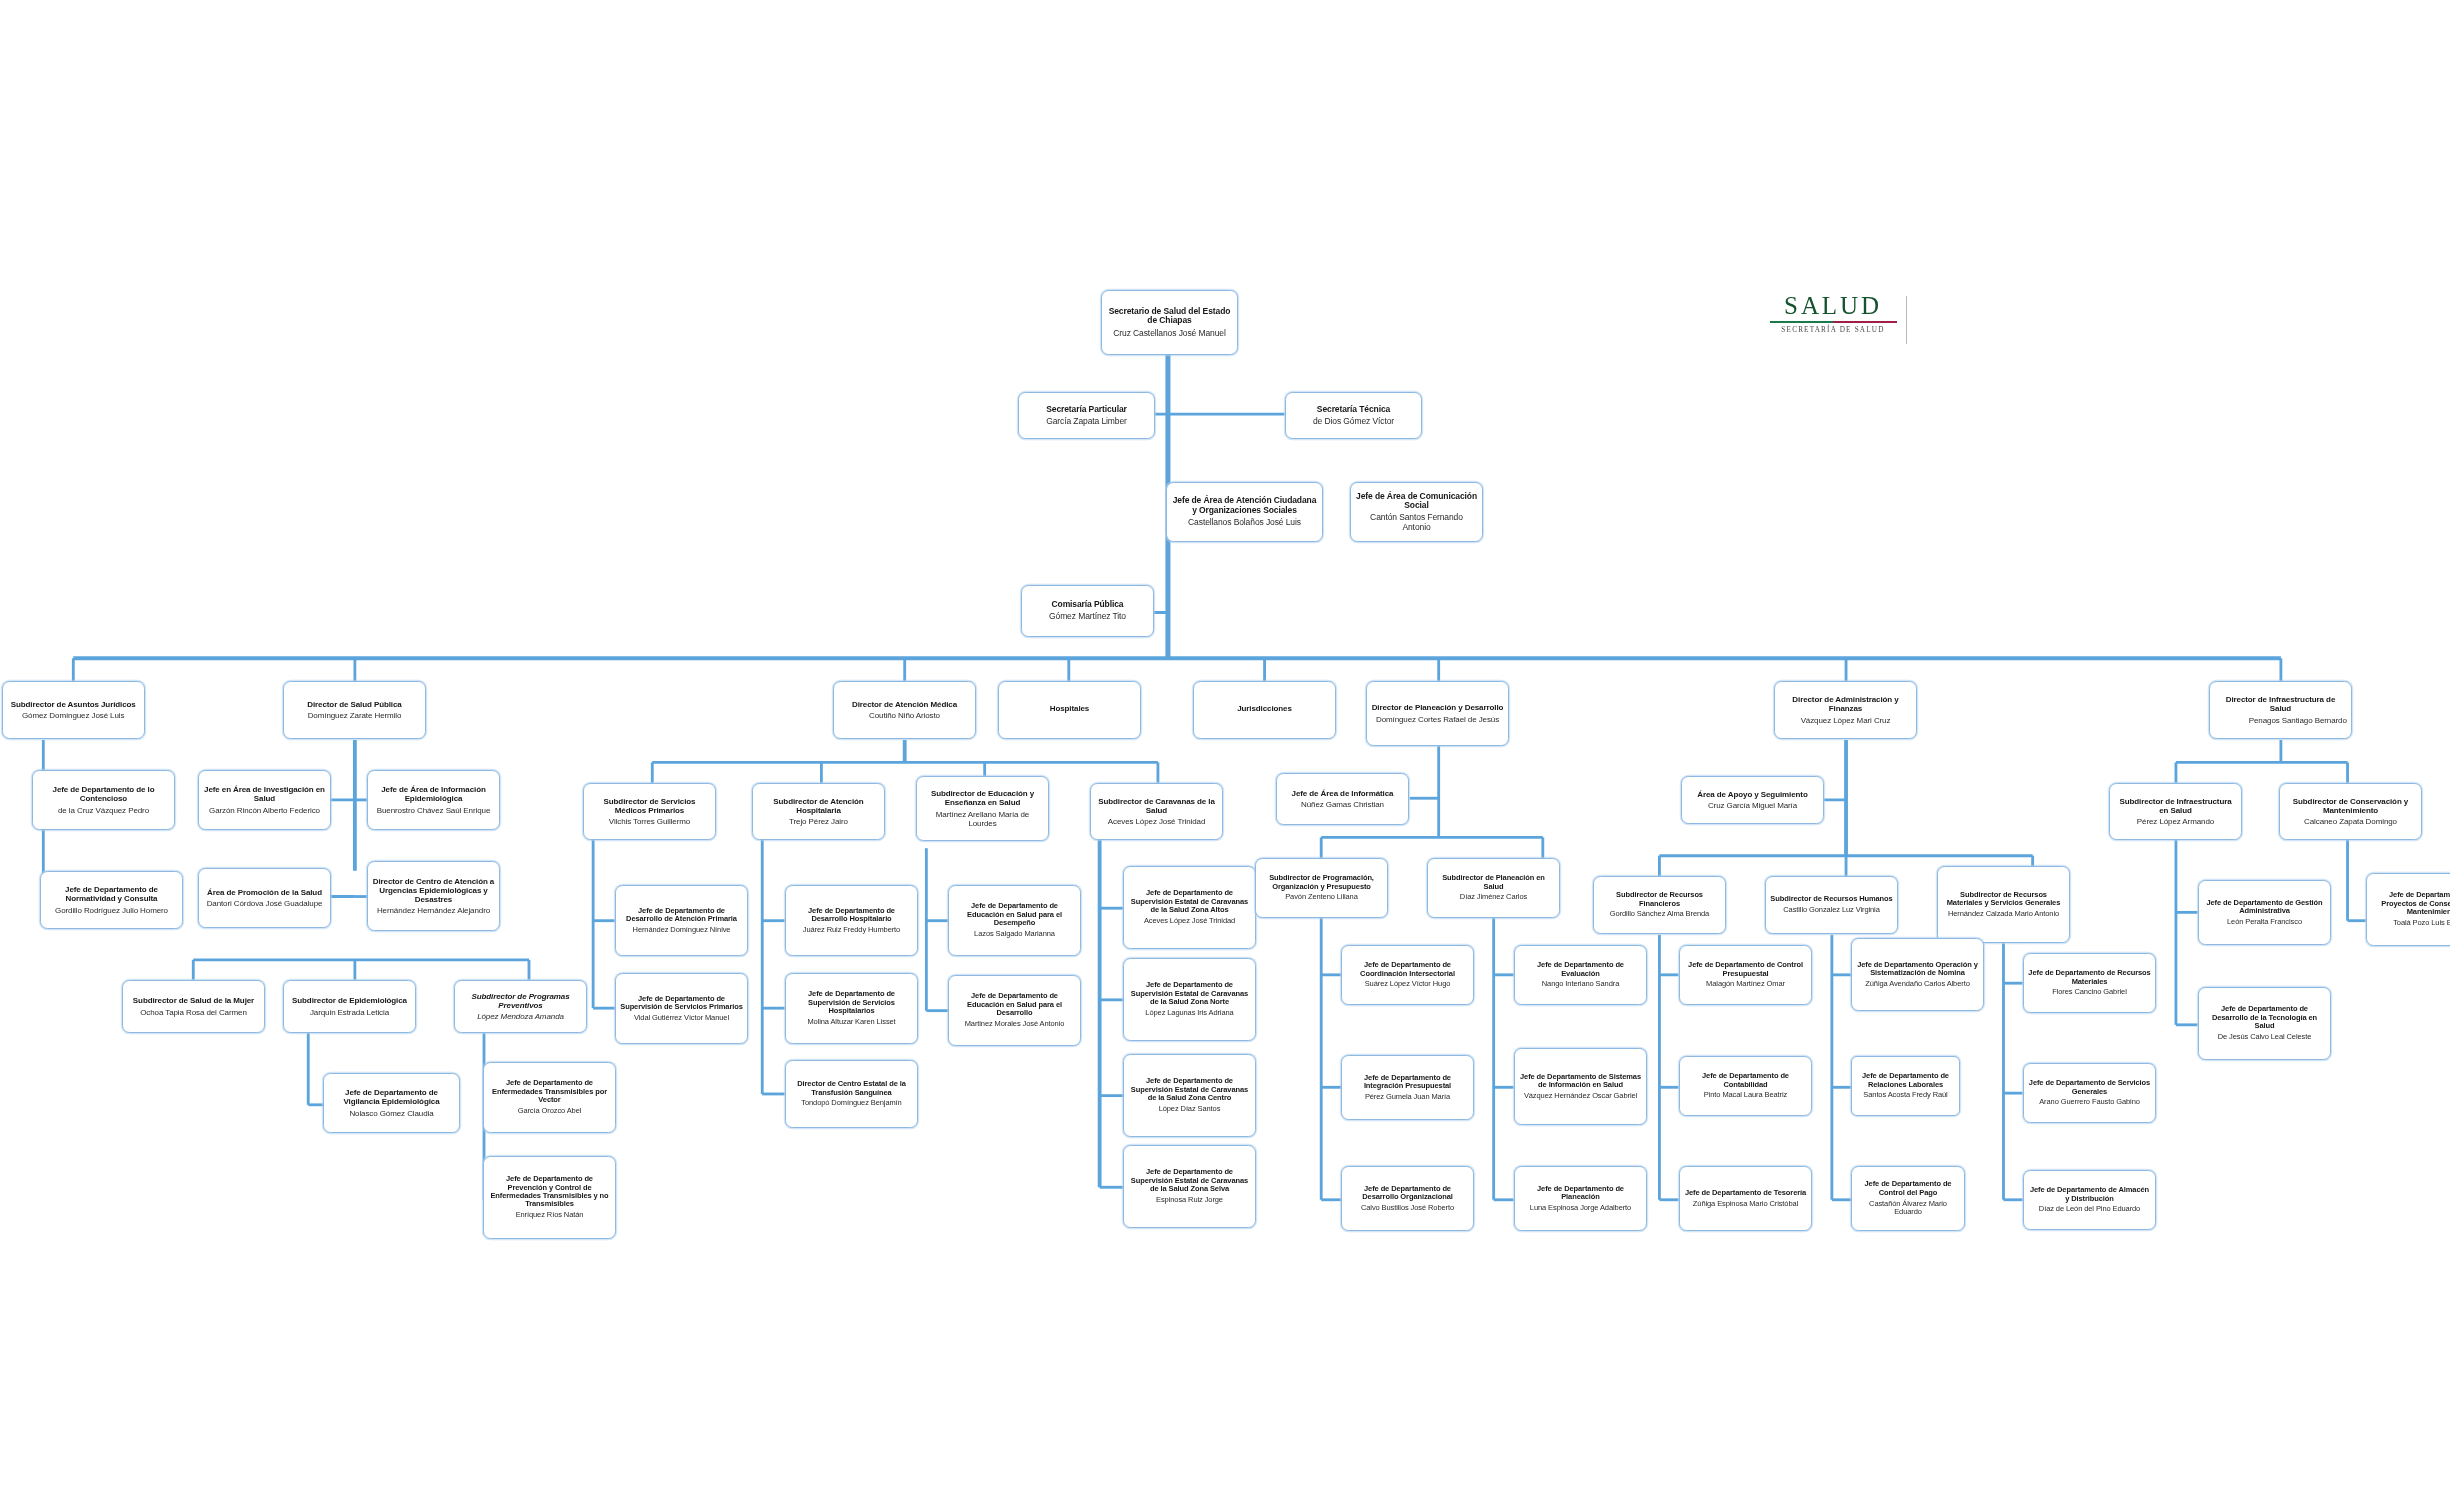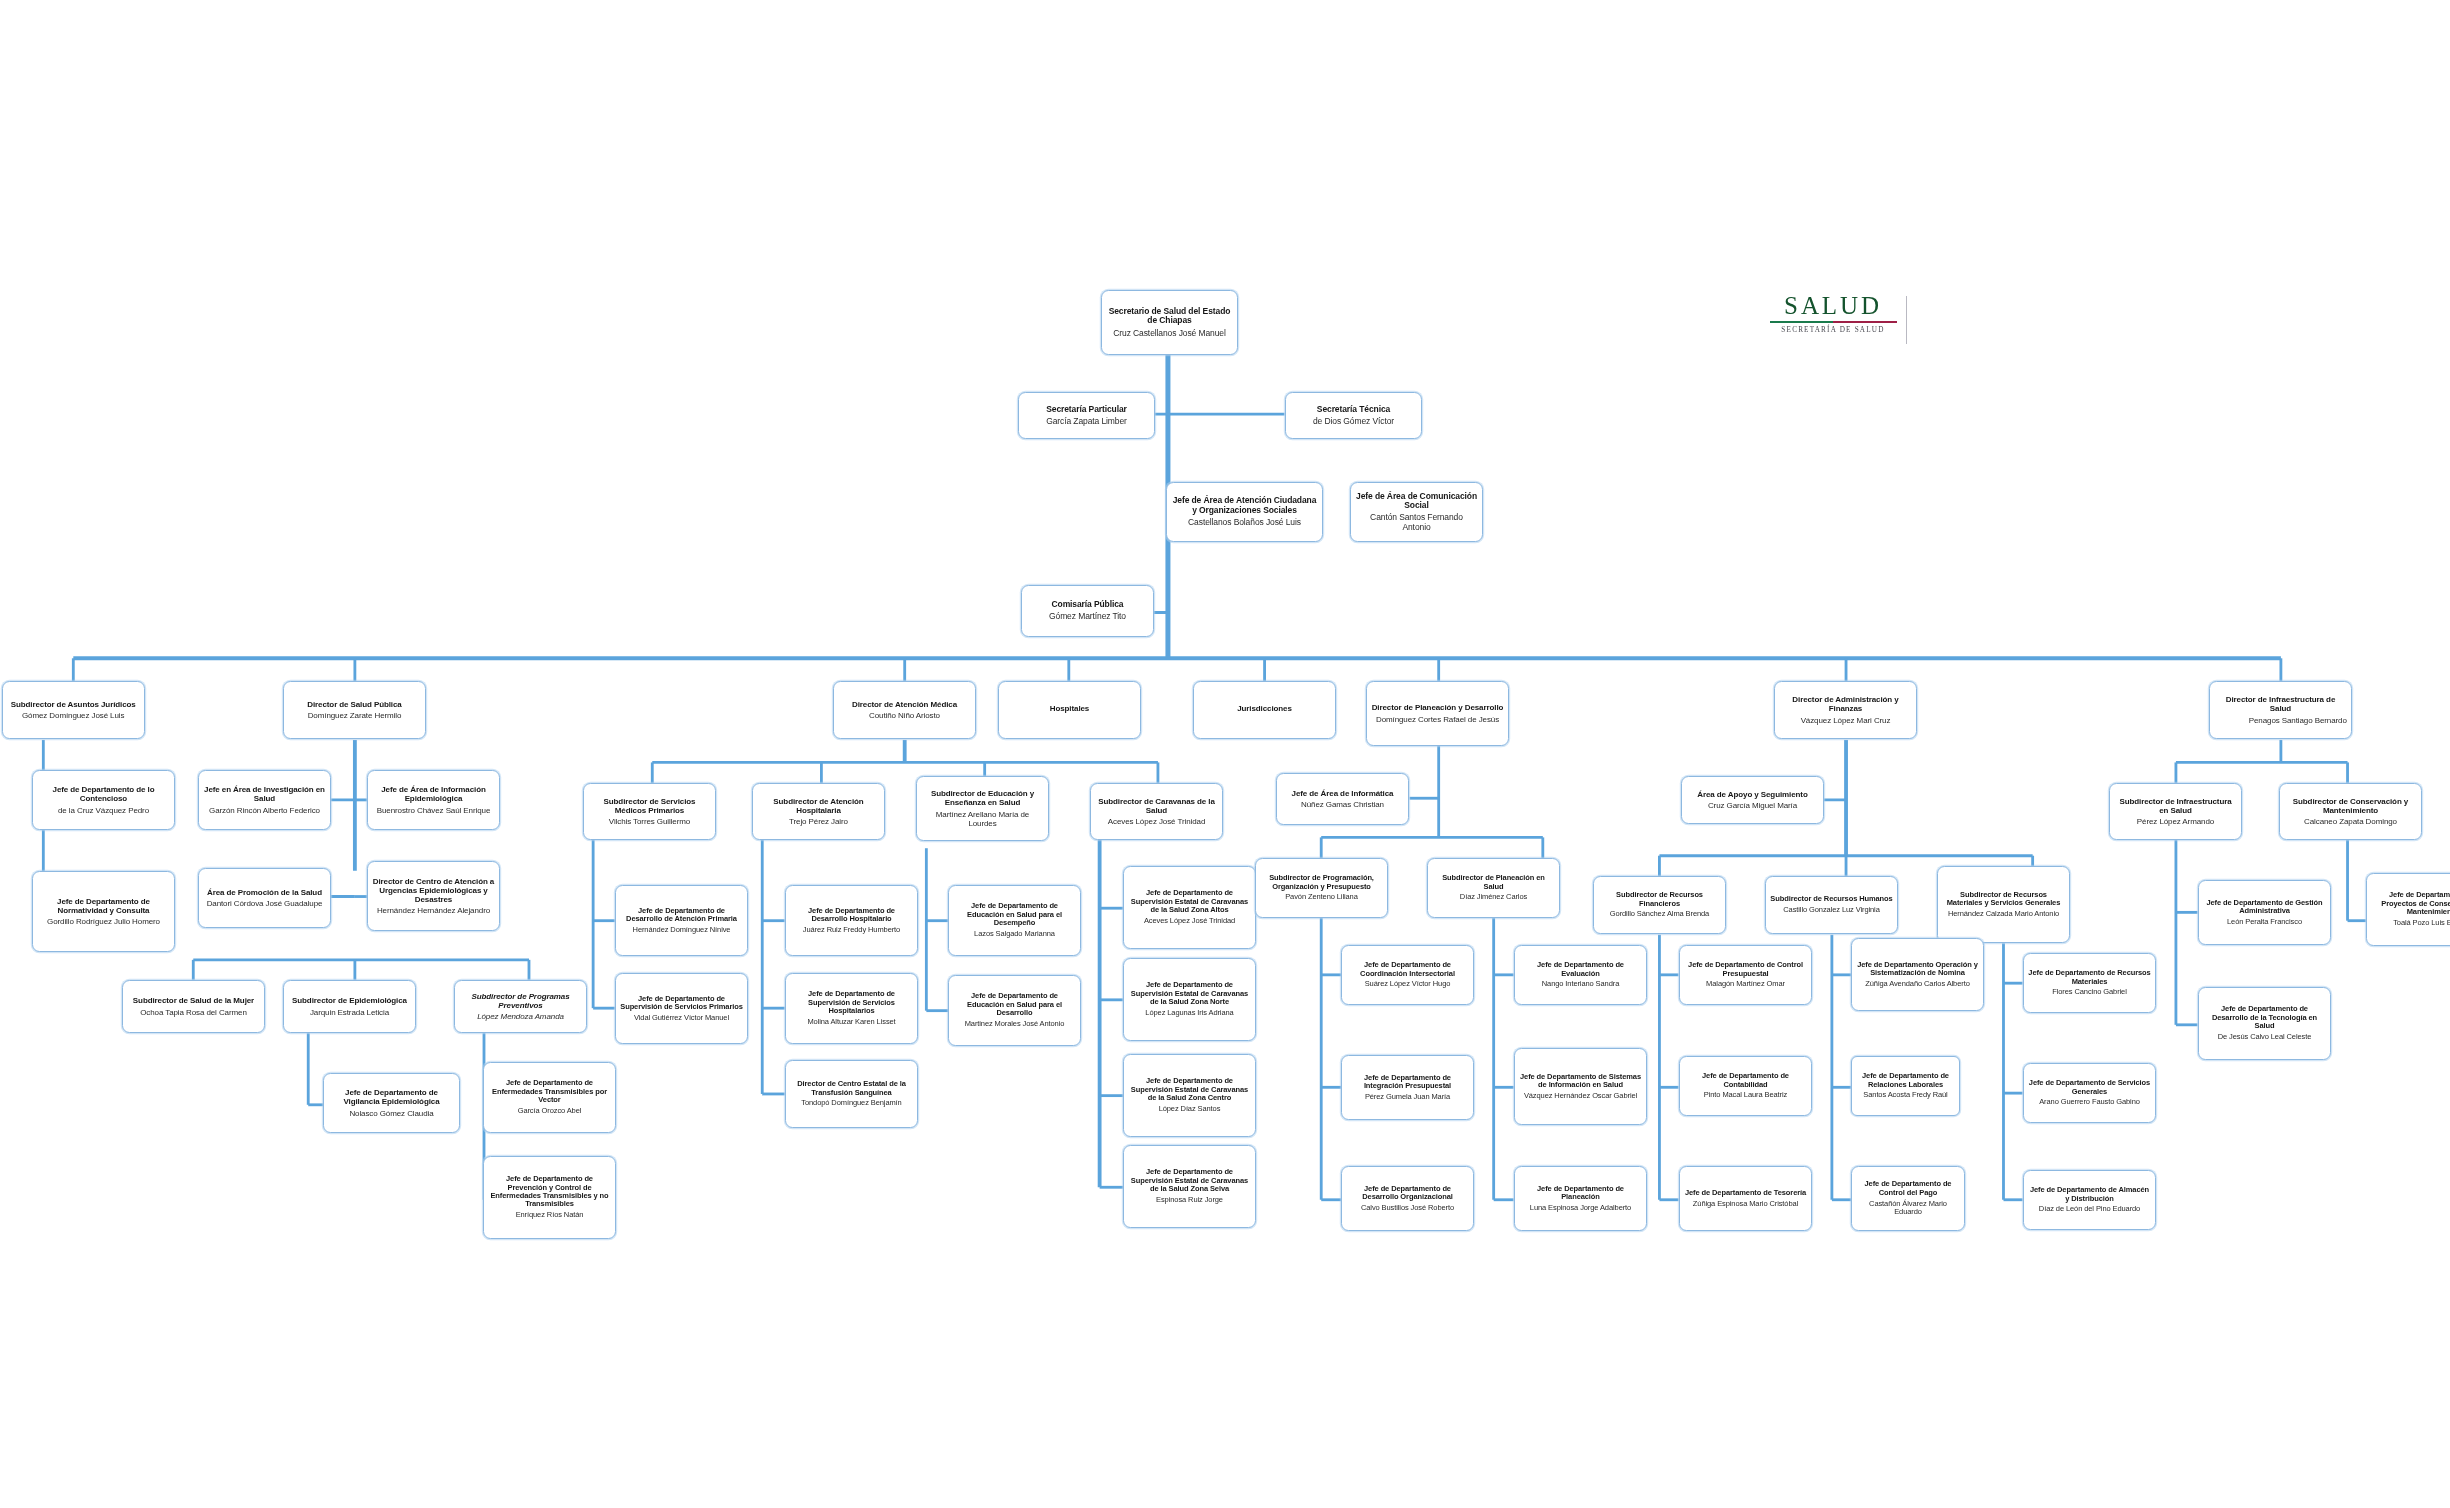"Jefe de Departamento de Normatividad" div.node { height: 81px -> 58px; left: 32px -> 40px }
